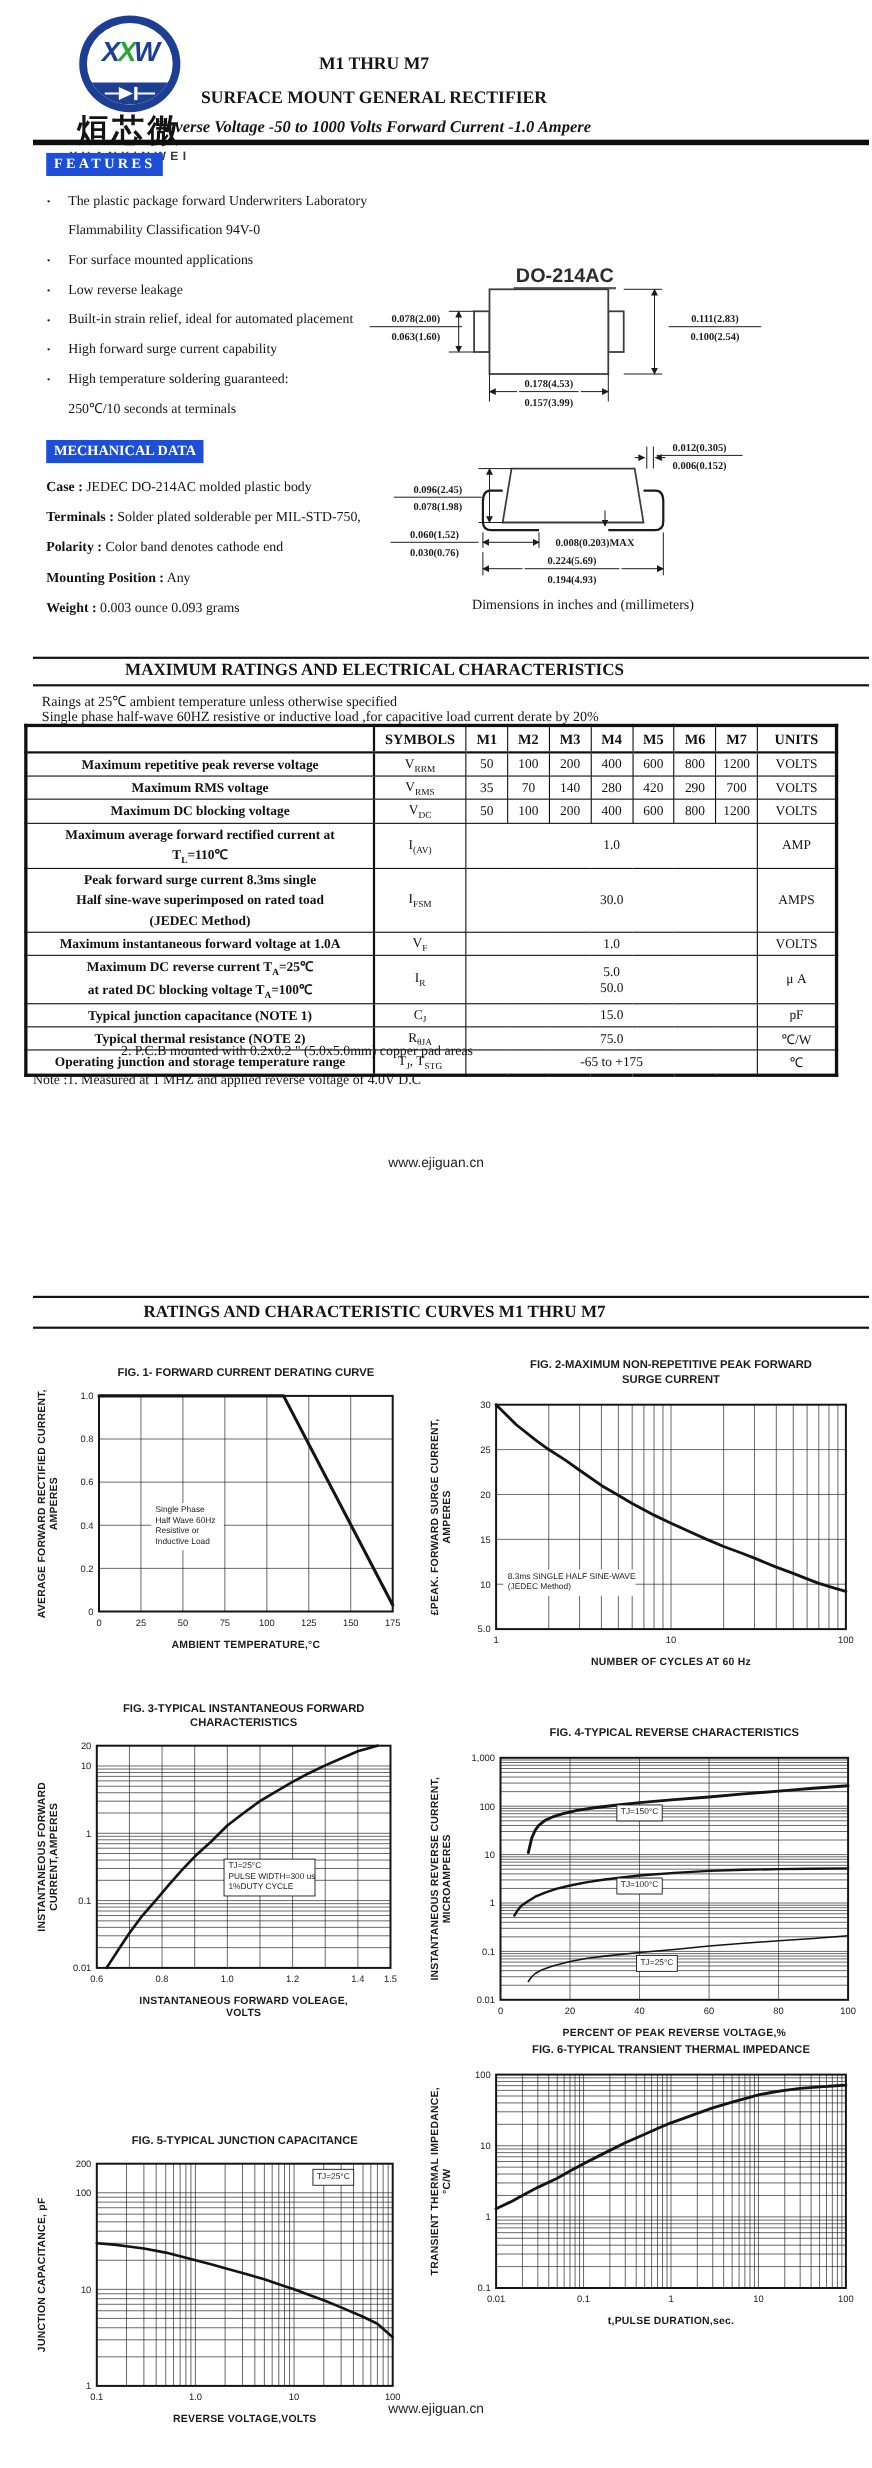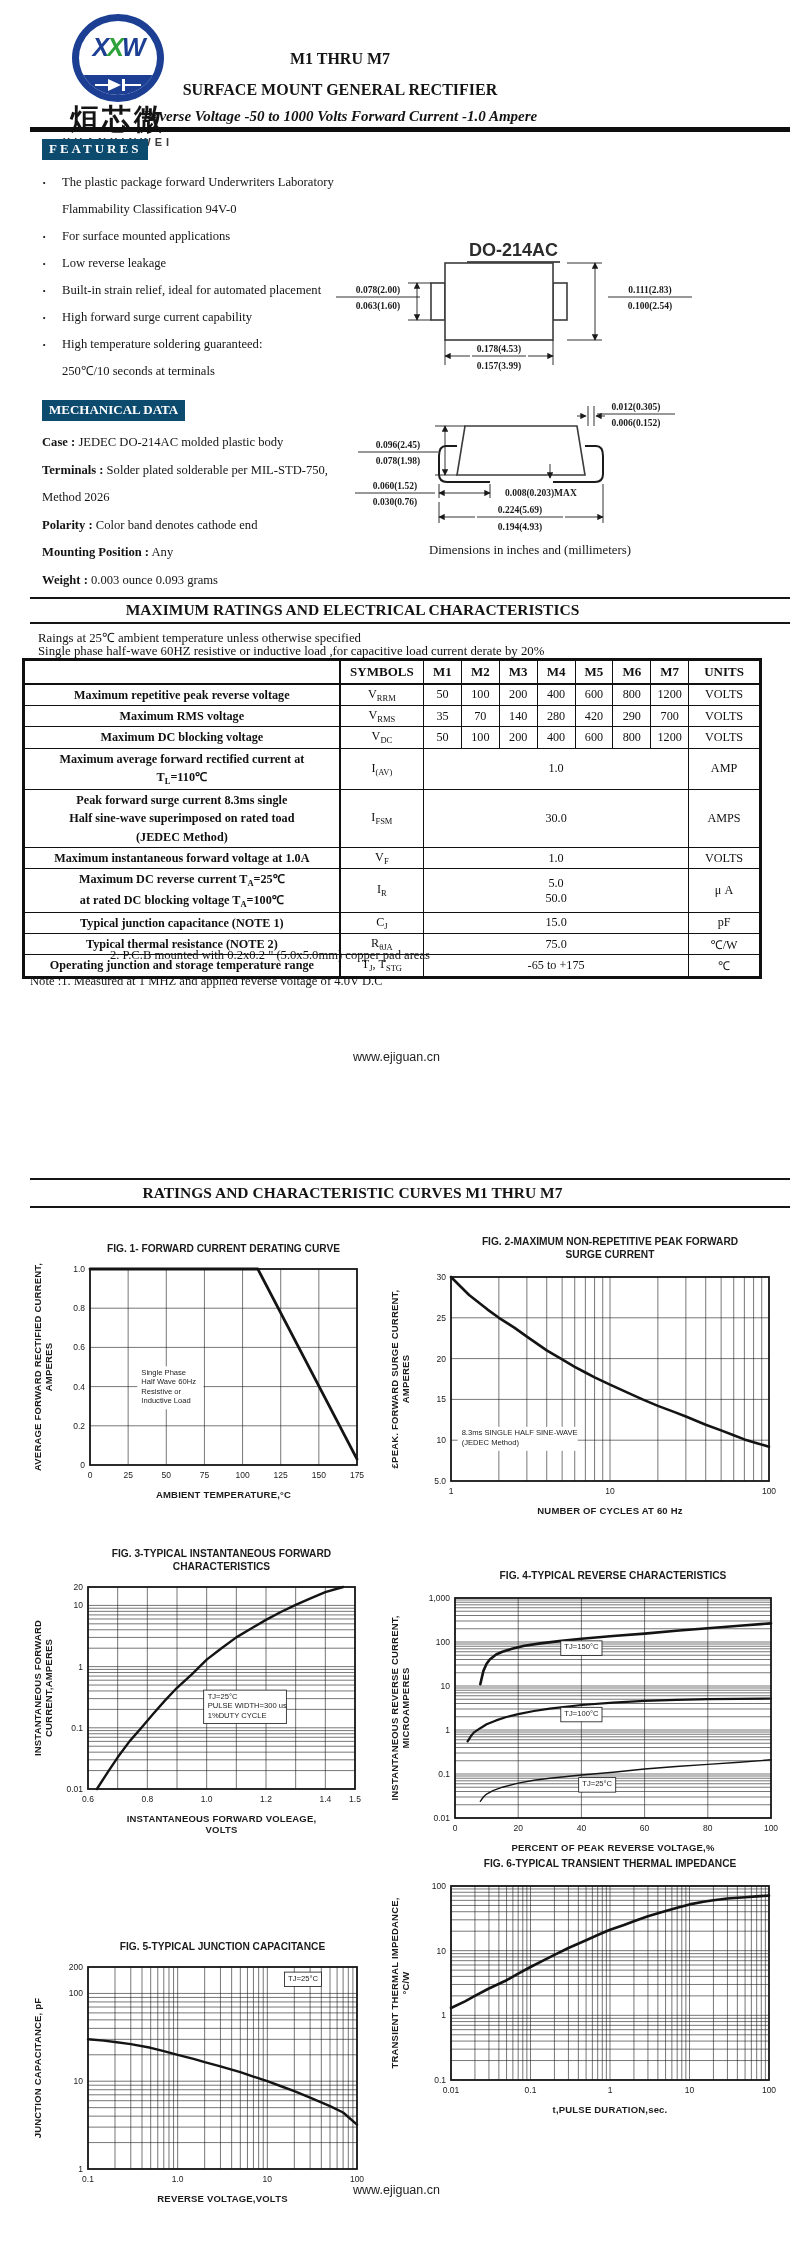"FEATURES" .sec-head { background: #0c4a6e -> #1d4ed8 }
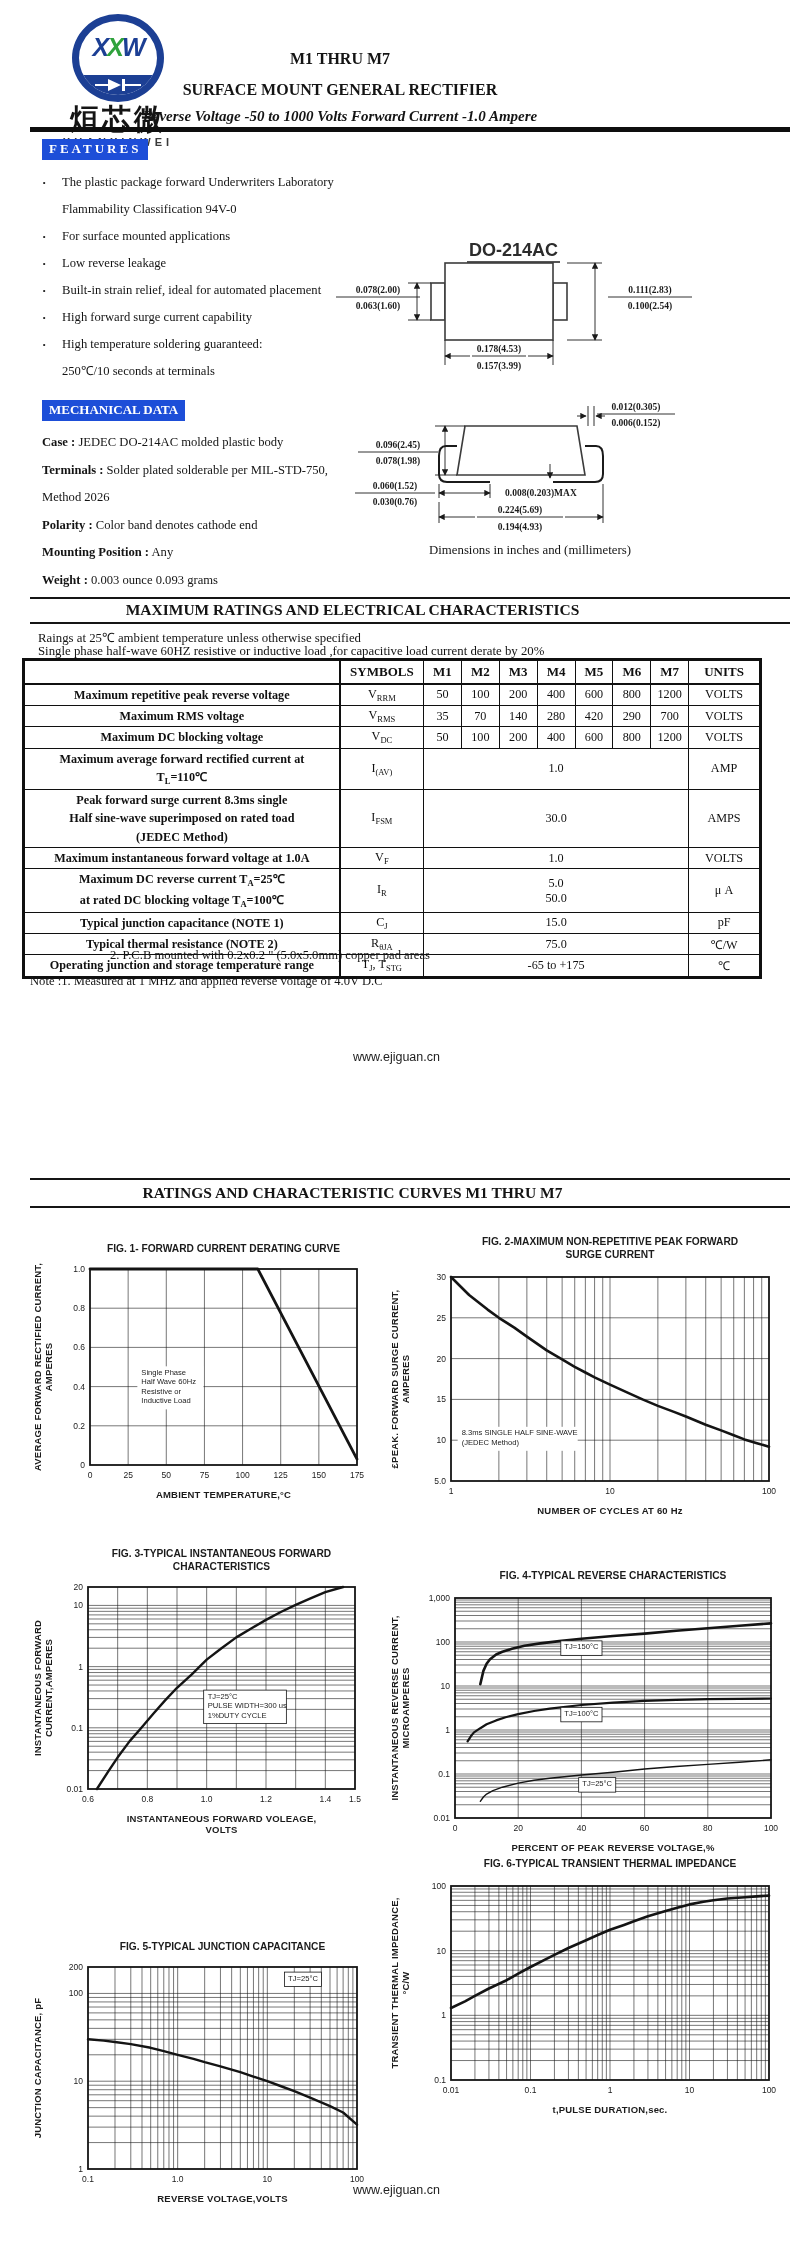"Method 2026" div { html: <div>Method 2026</div> -> none }
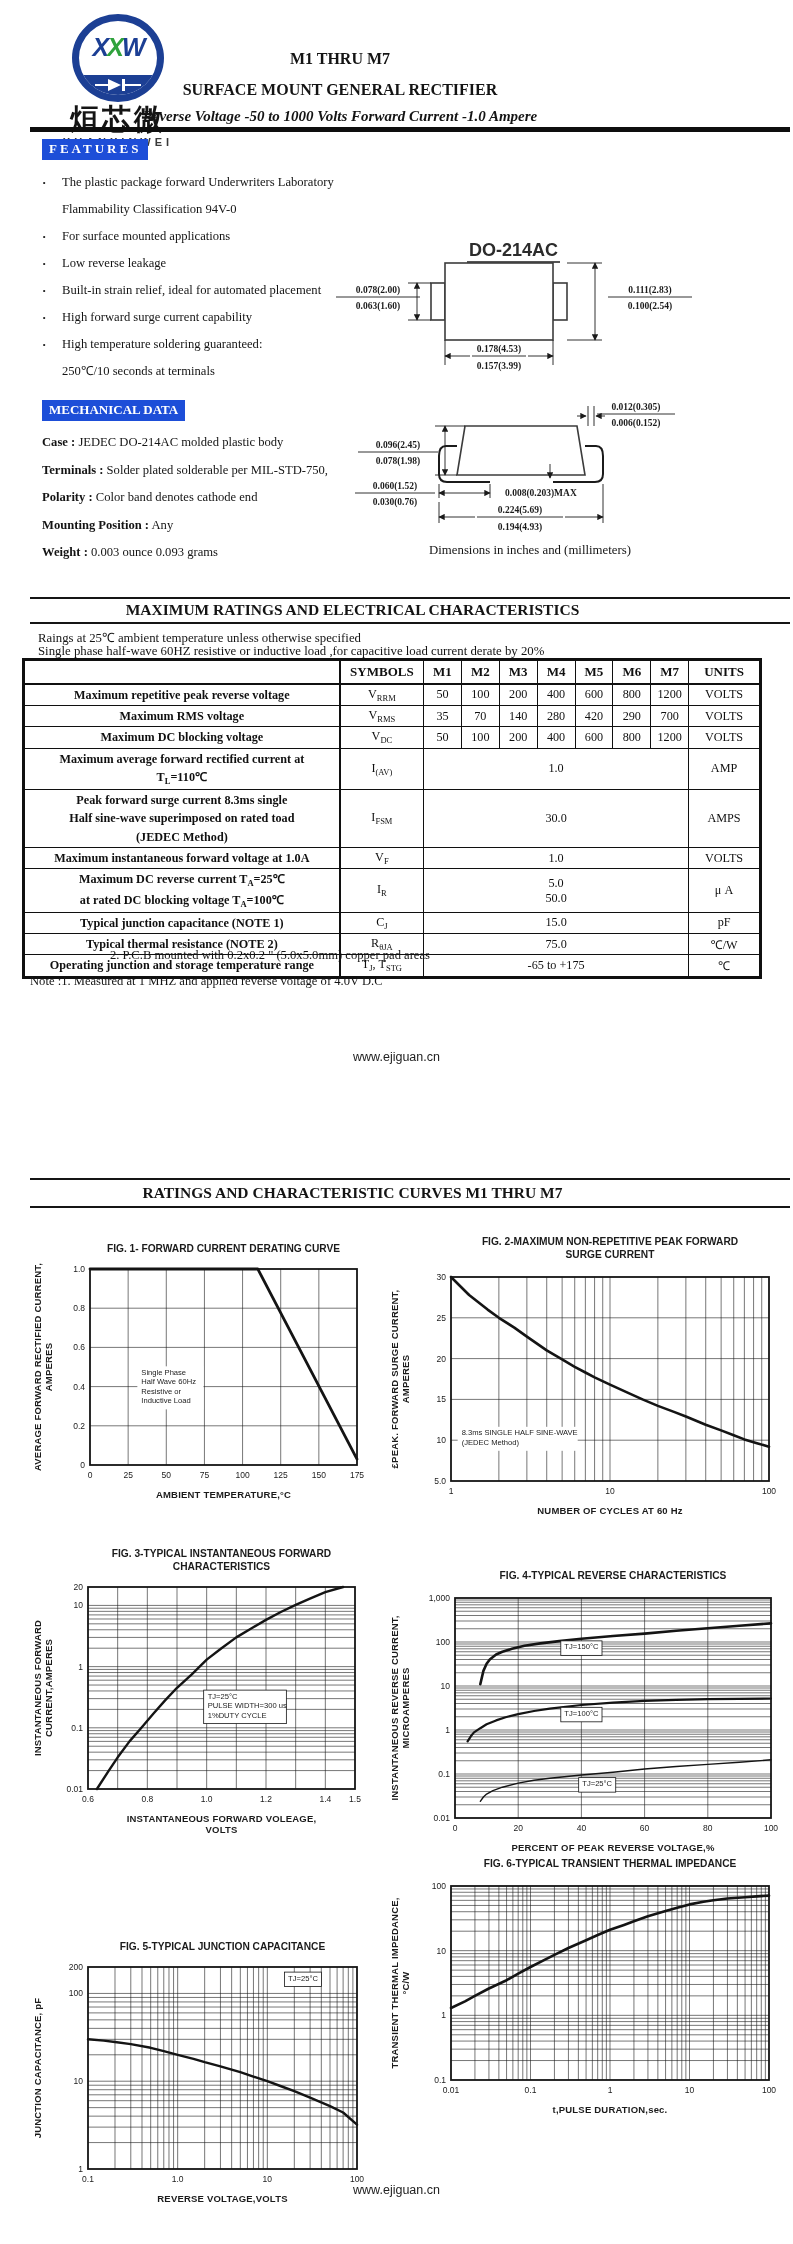"MAXIMUM RATINGS AND ELECTRICAL" .center-title { left: 12px -> 0 }
